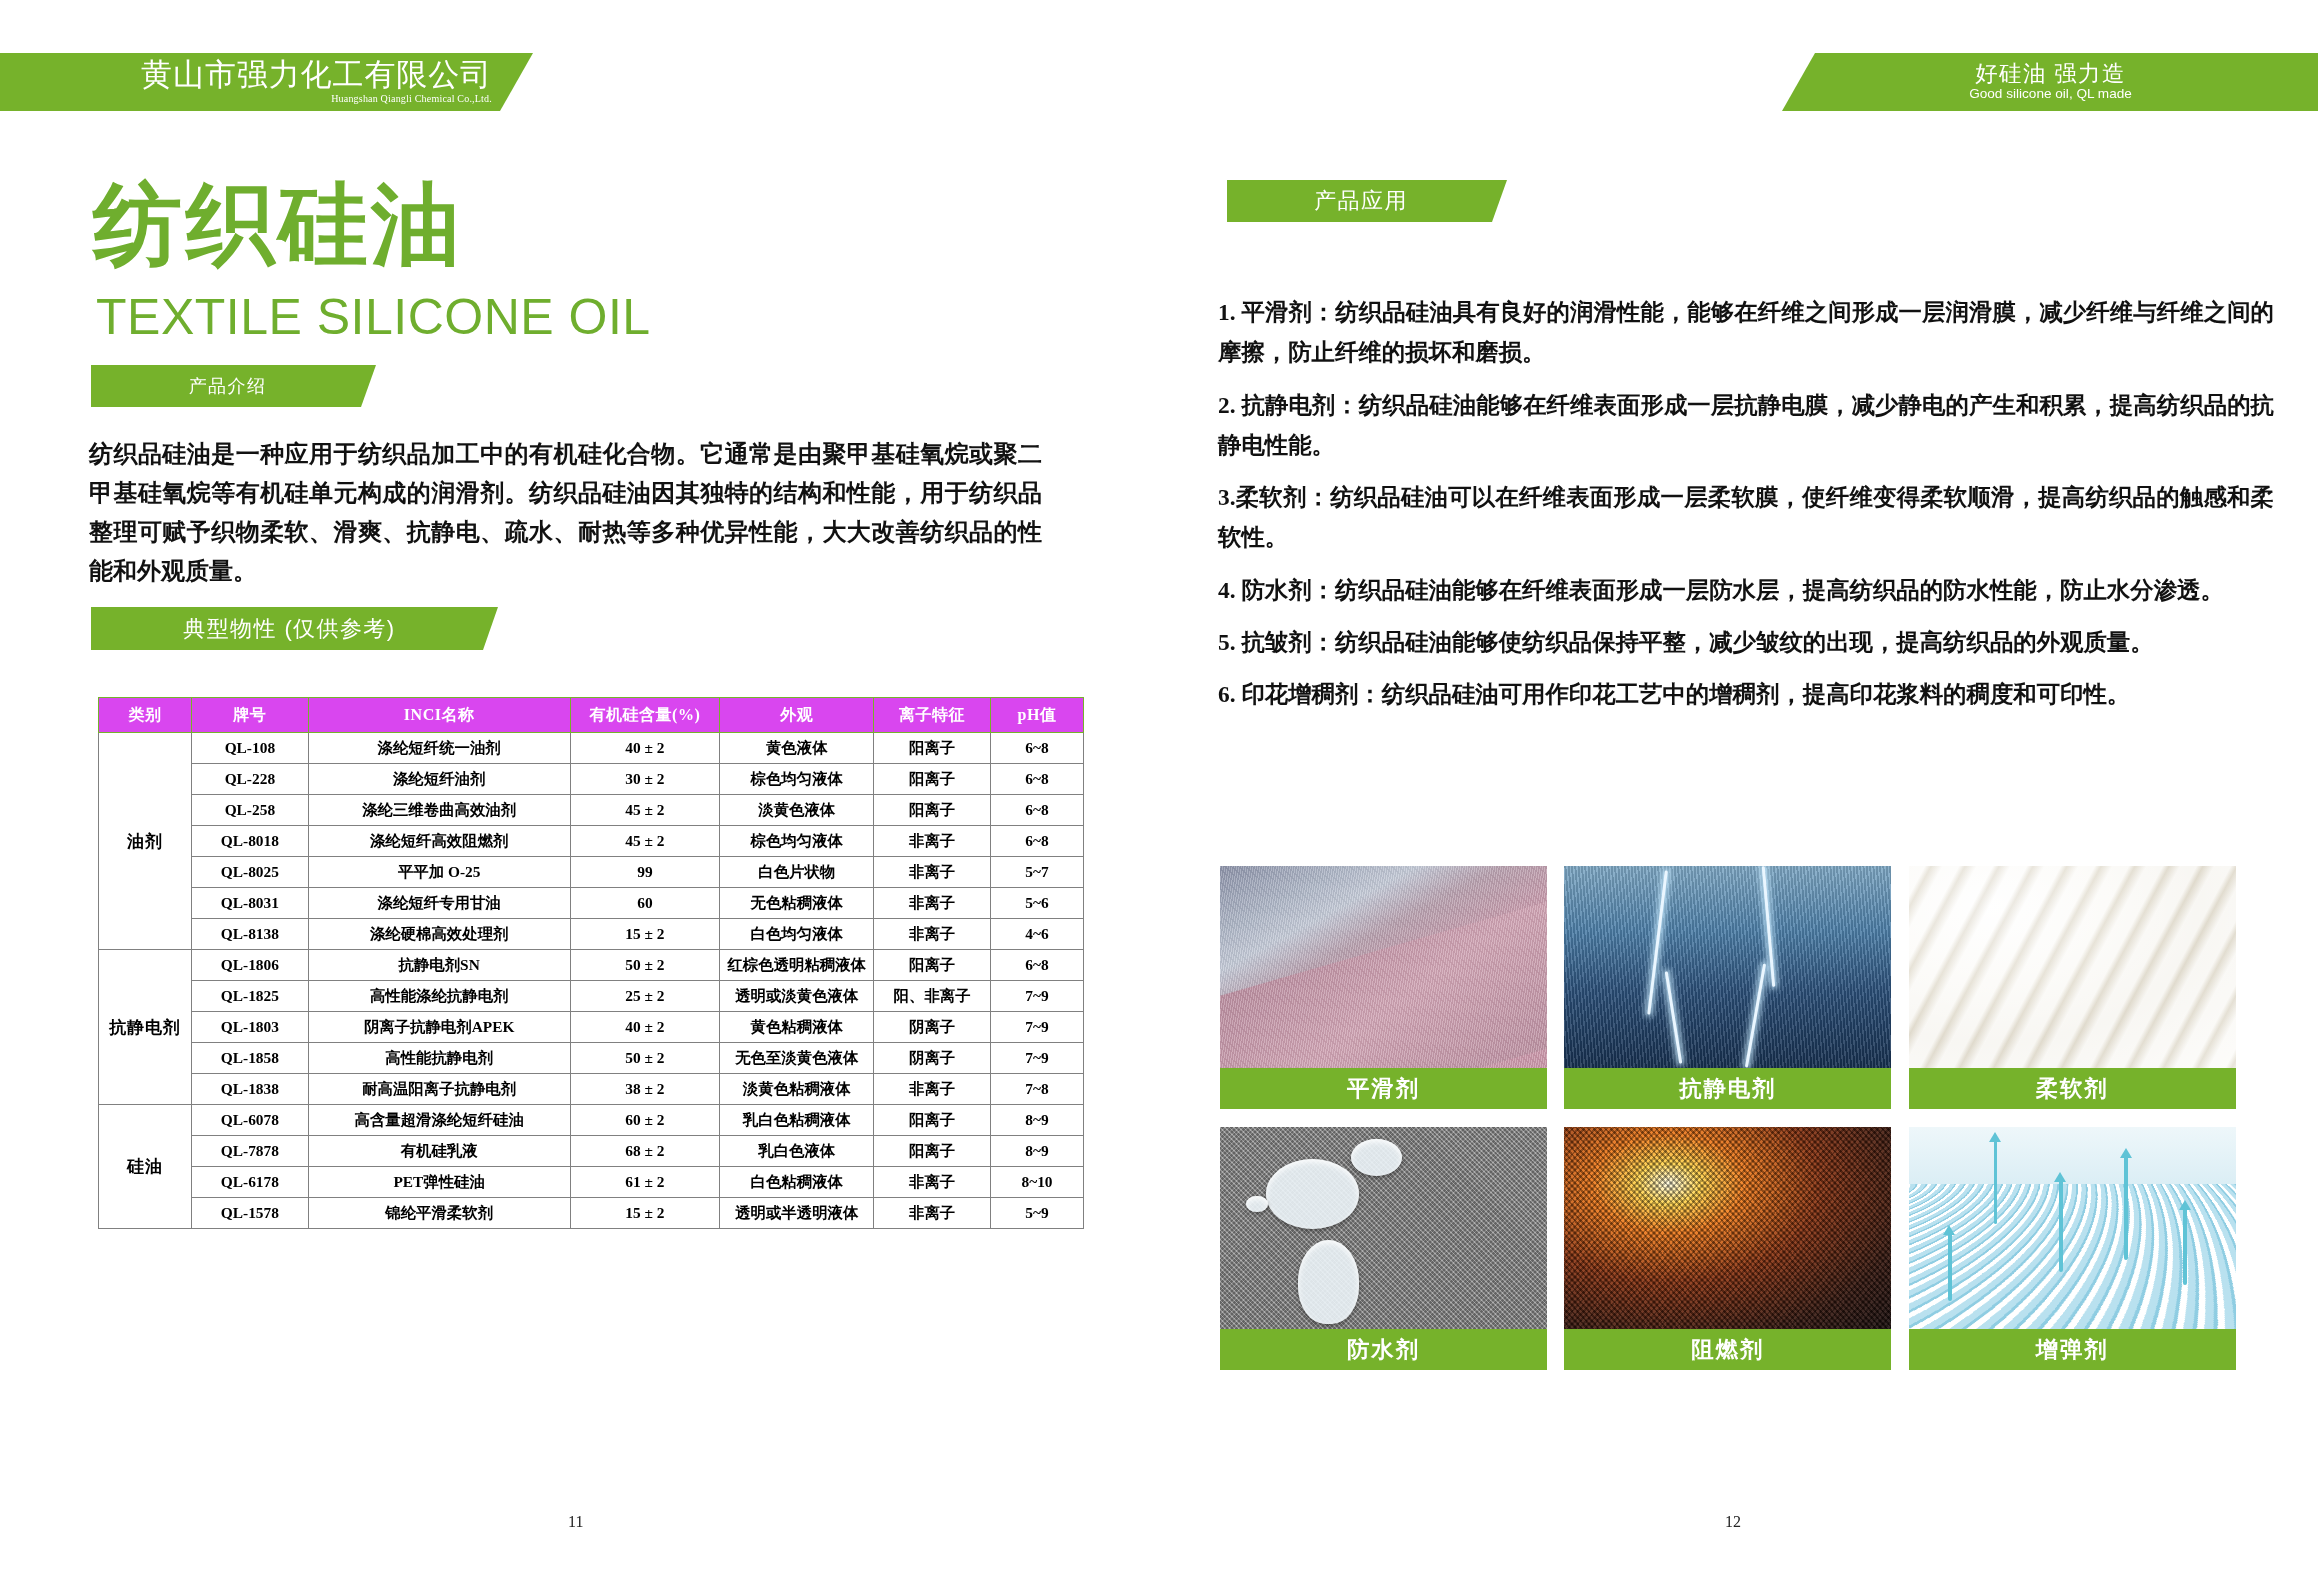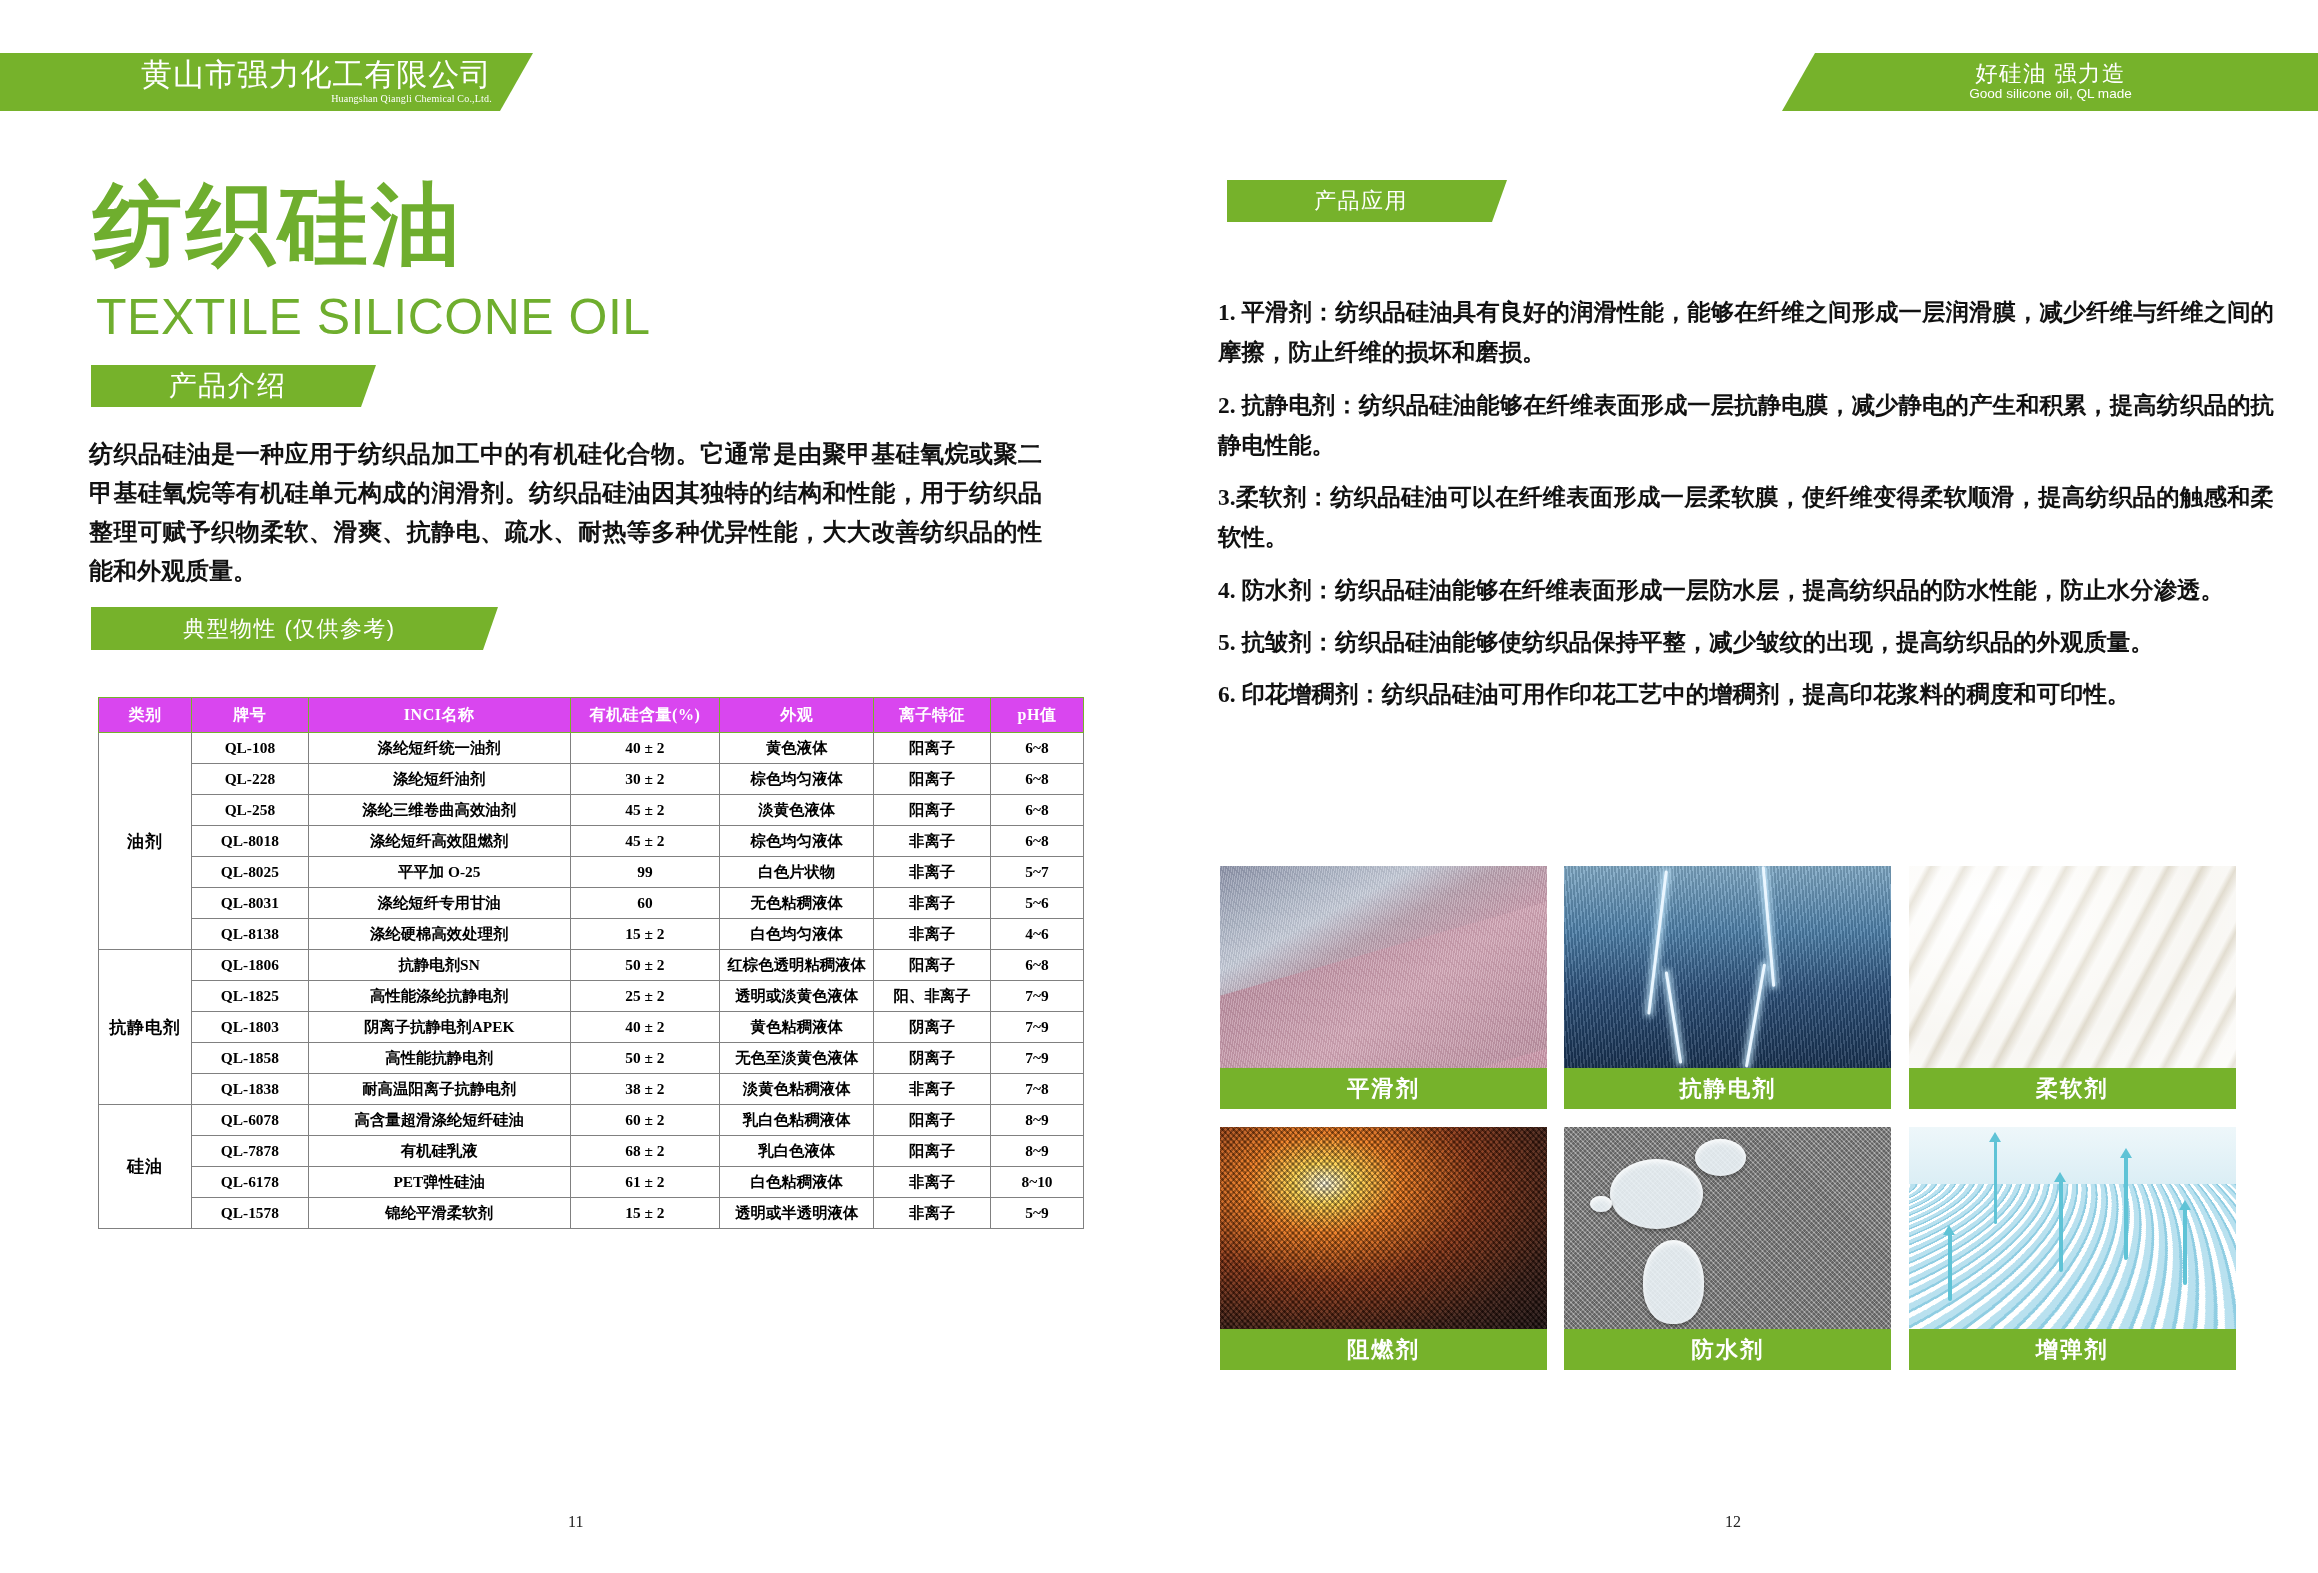"产品介绍" .badge-intro { font-size: 28px -> 18px }
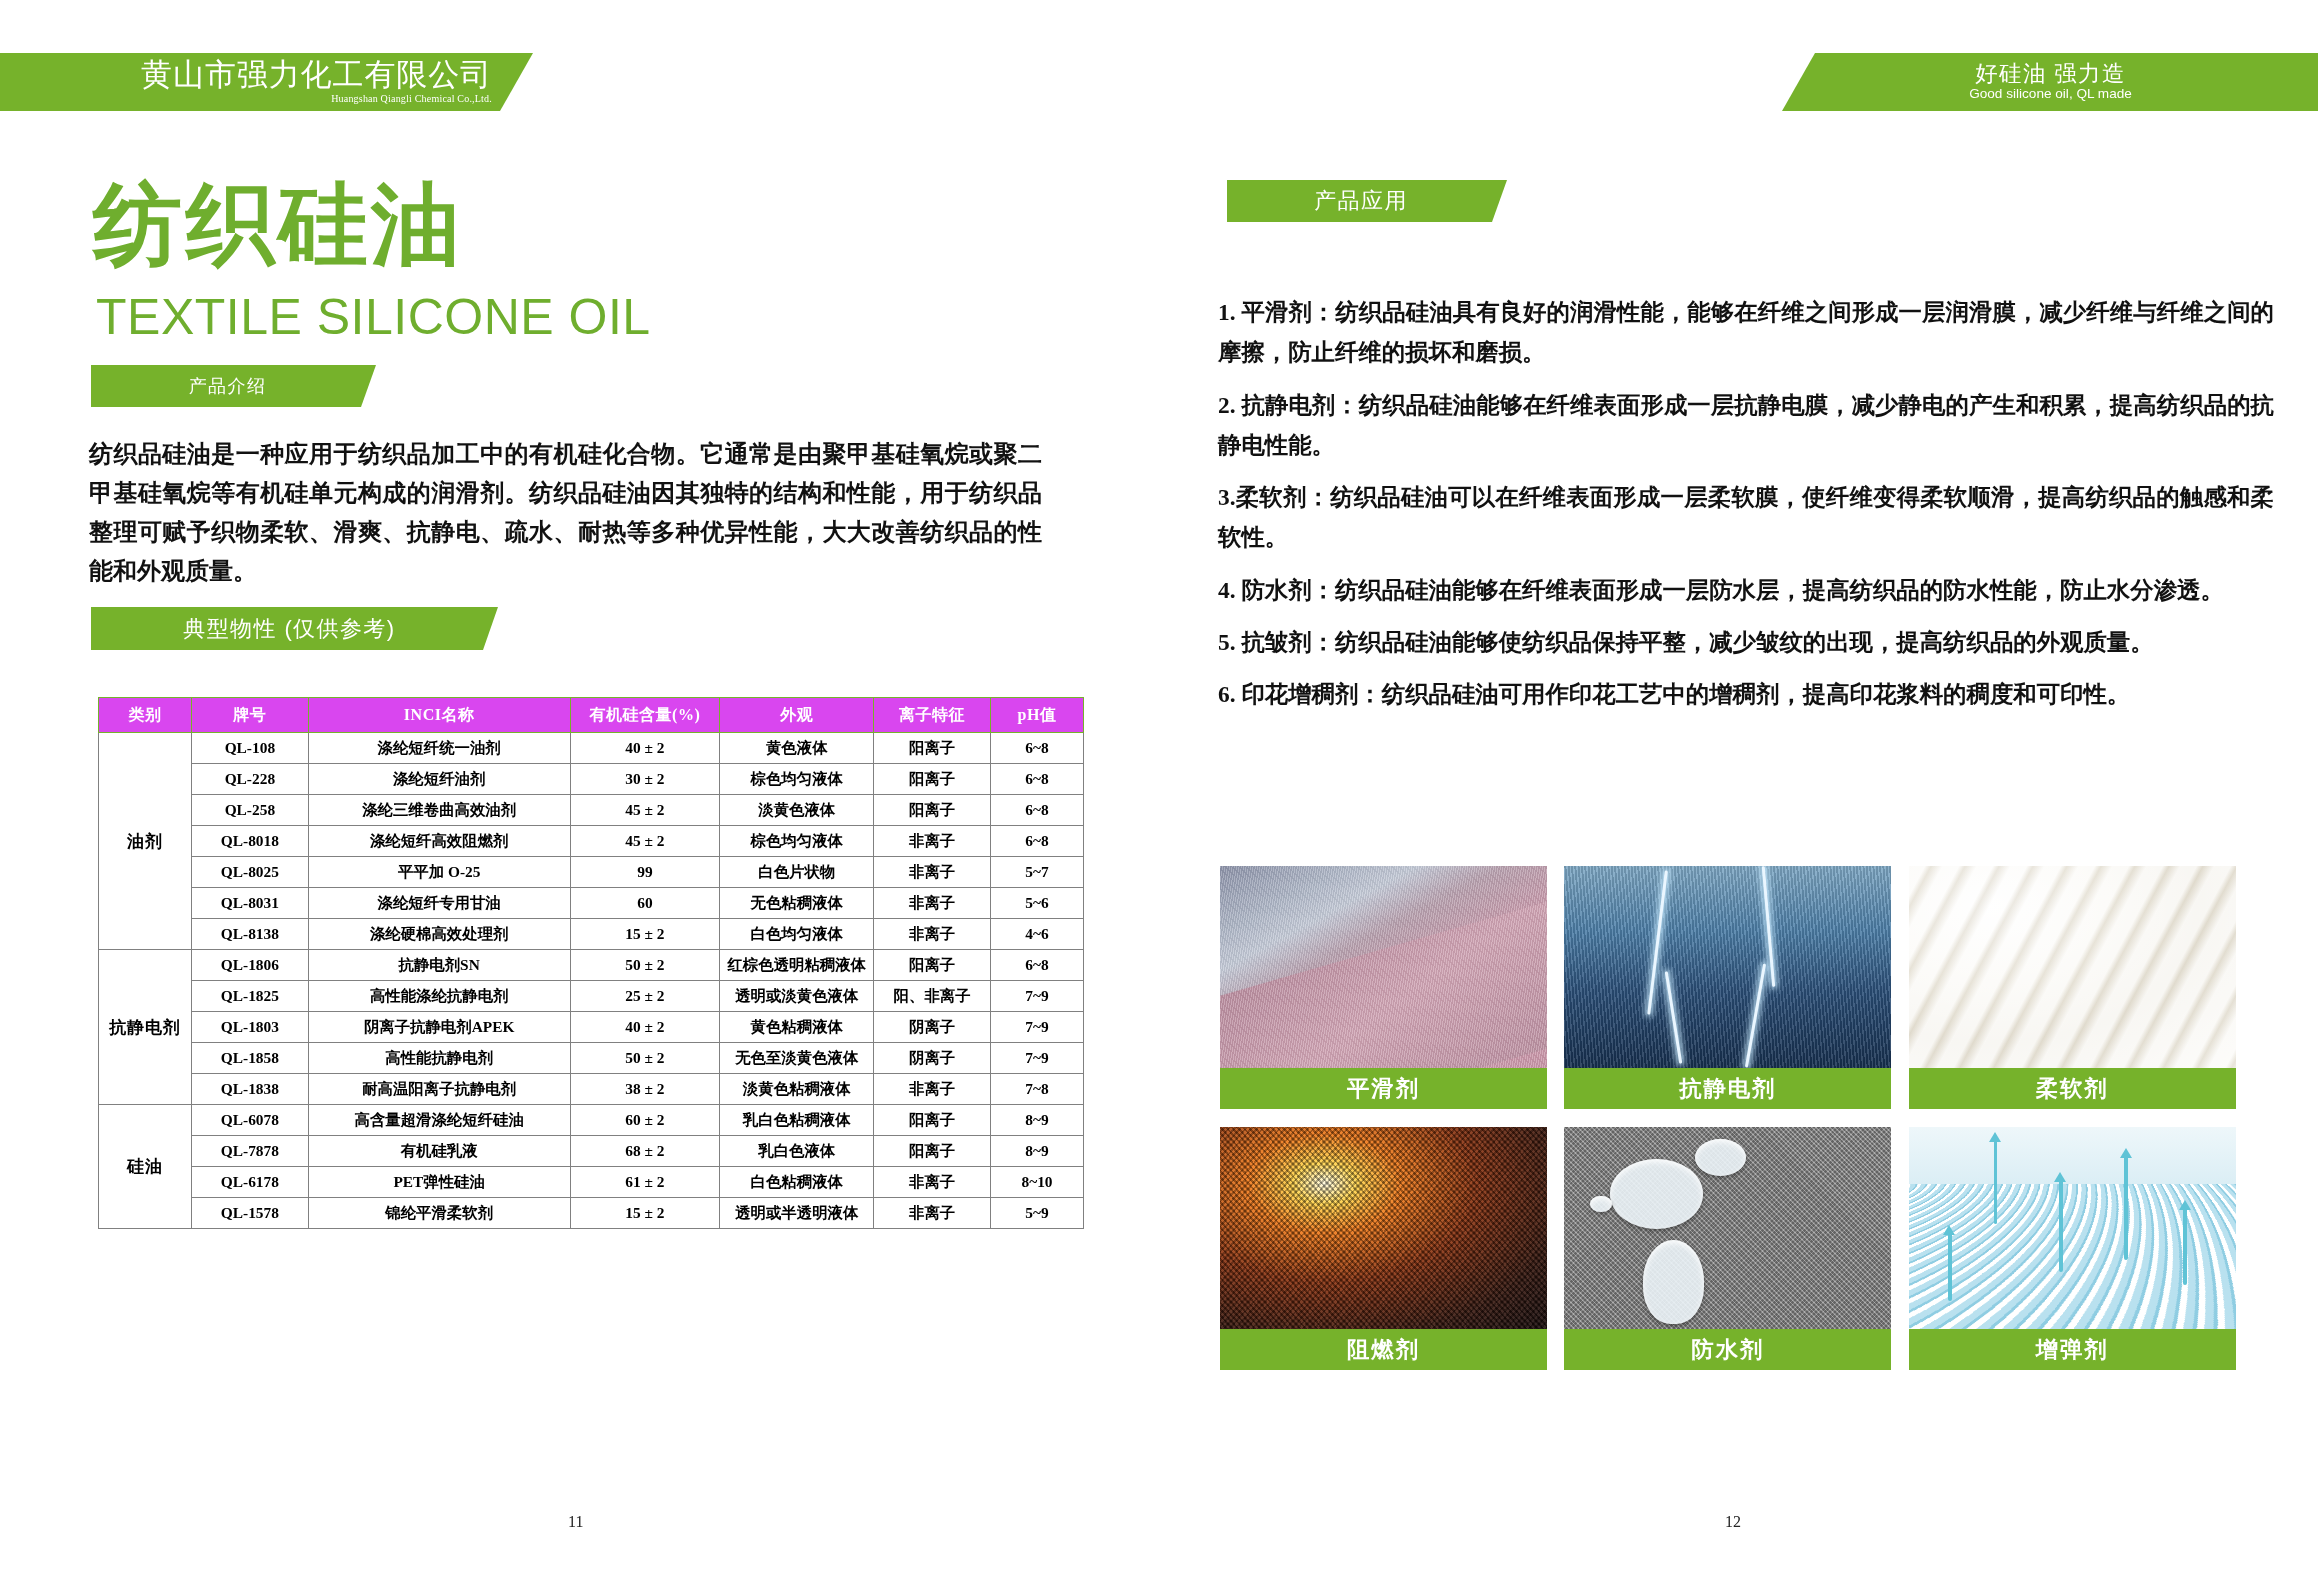"阻燃剂" div.card { order: before "防水剂" -> after "防水剂" }
